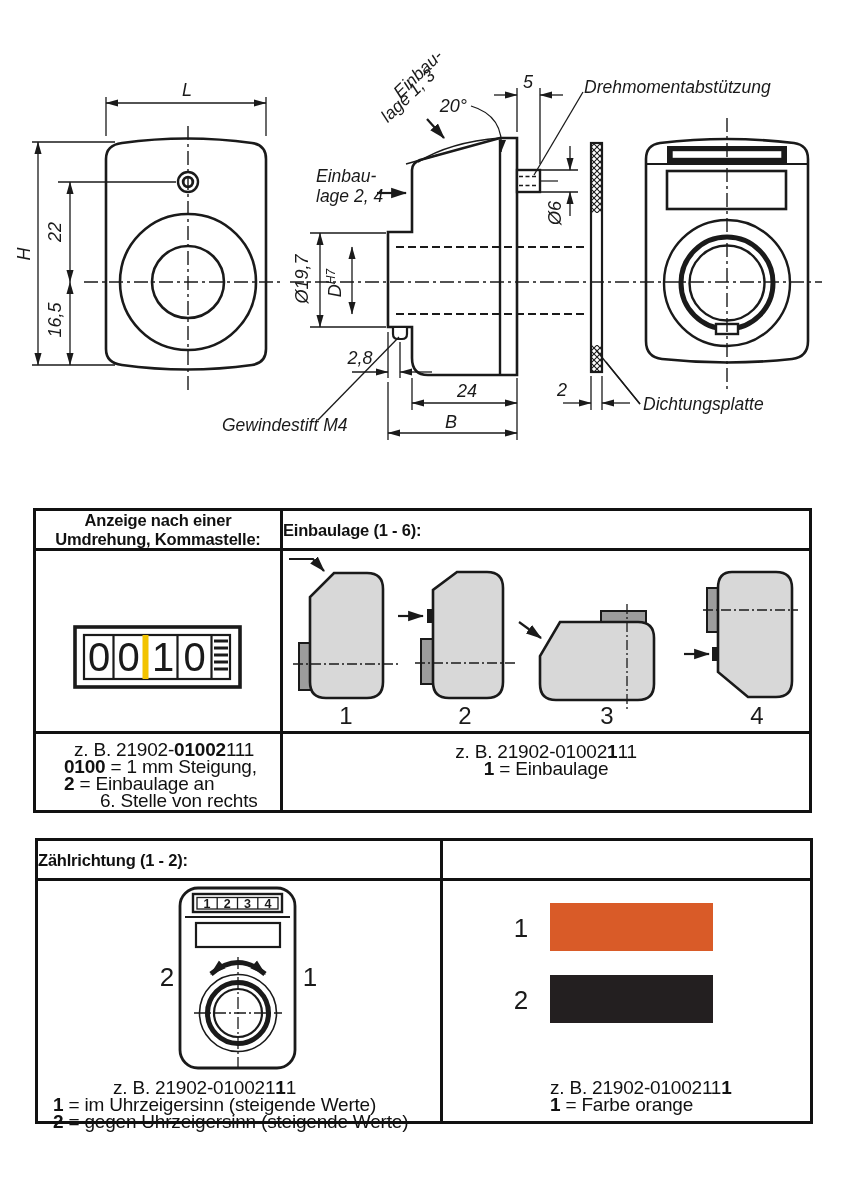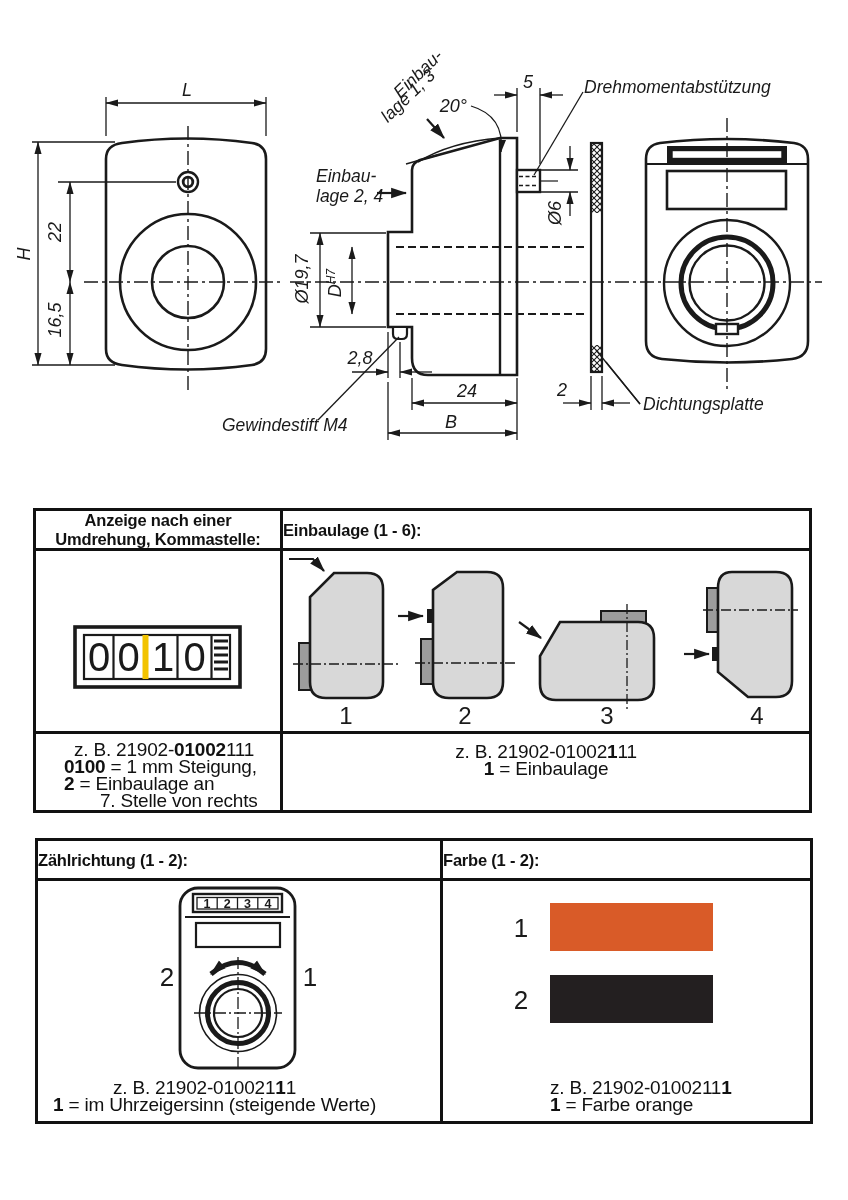"7. Stelle von rechts" div { text: 7 -> 6 }
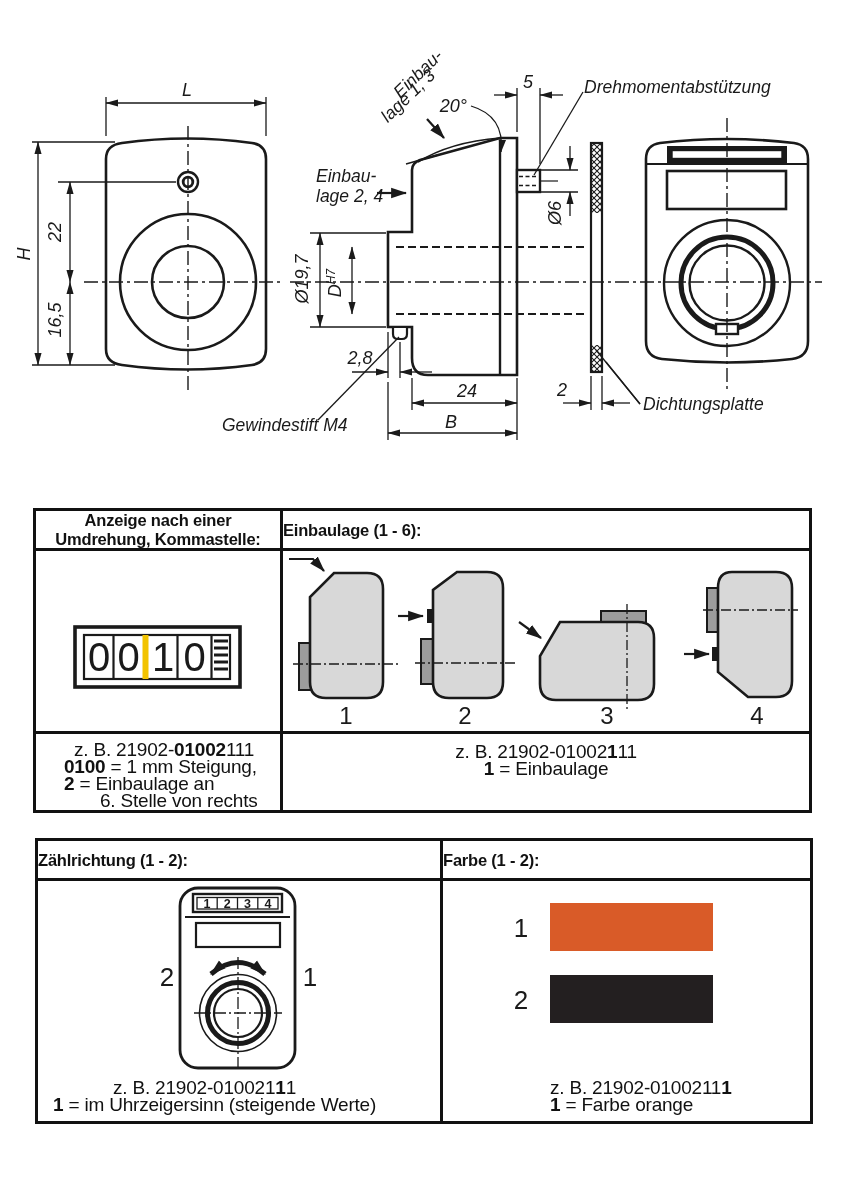"Farbe (1 - 2):" div.hcell { html: <div> <div>Farbe (1 - 2):</div> </div> -> none }
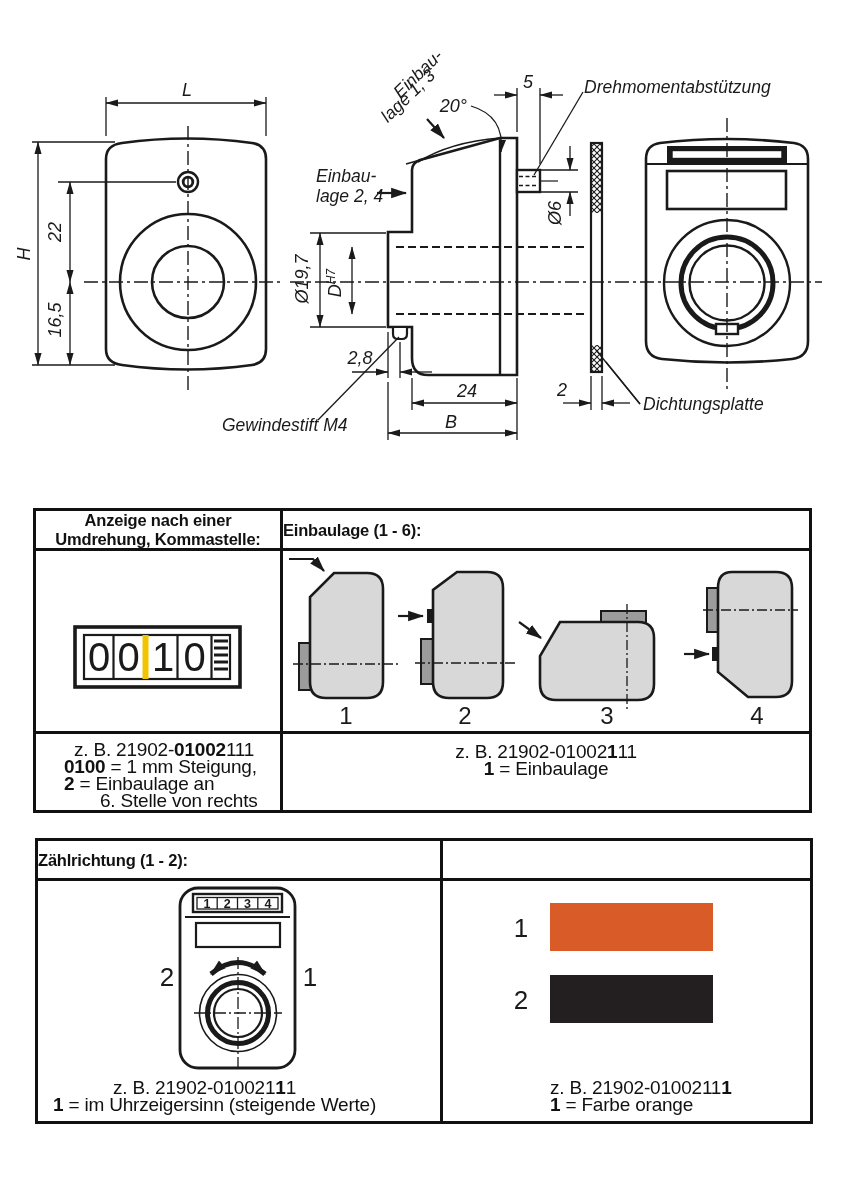"2 = gegen Uhrzeigersinn (steigende" div { html: none -> <div><b>2</b><span> = gegen Uhrzeigersinn (steigende Werte)</span></div> }
